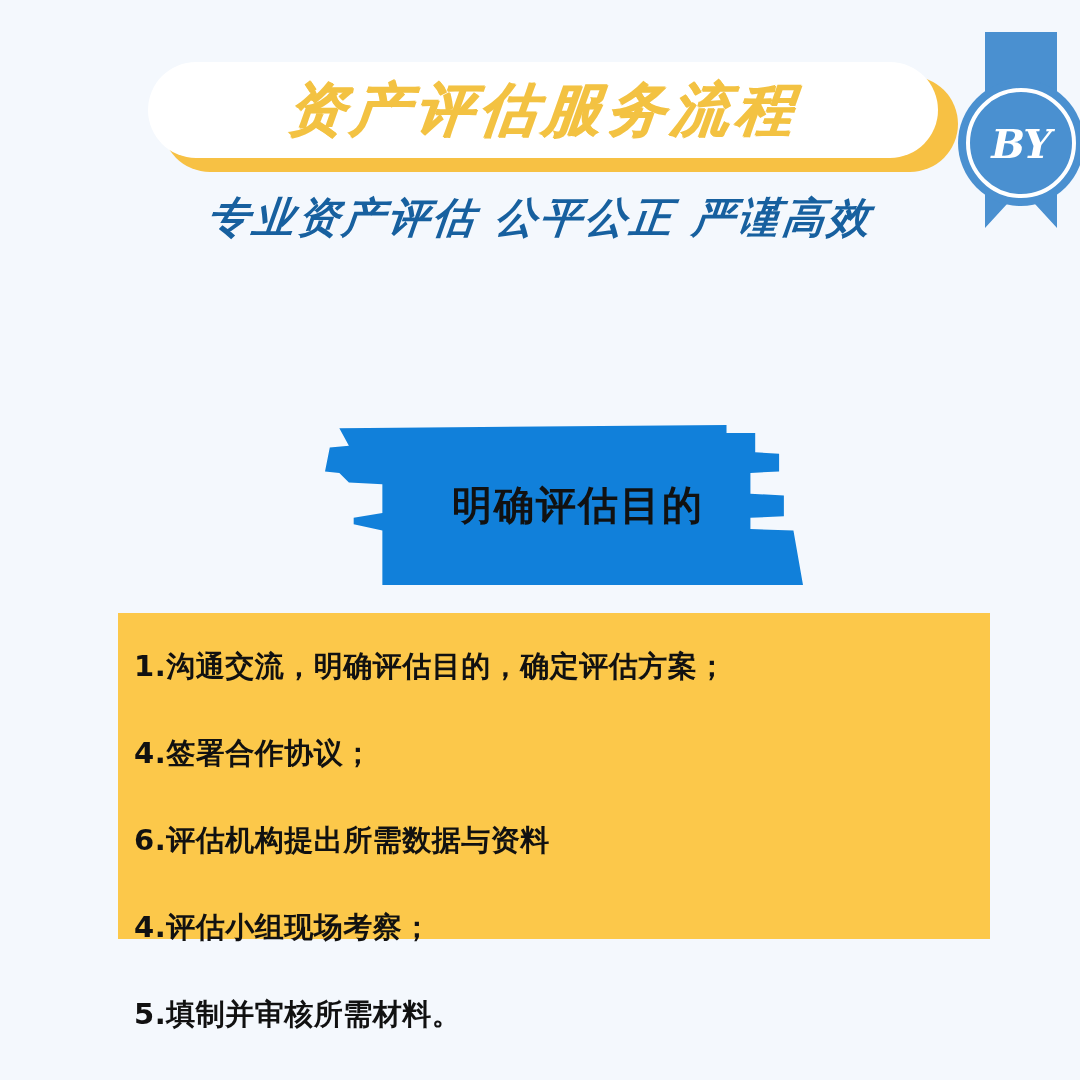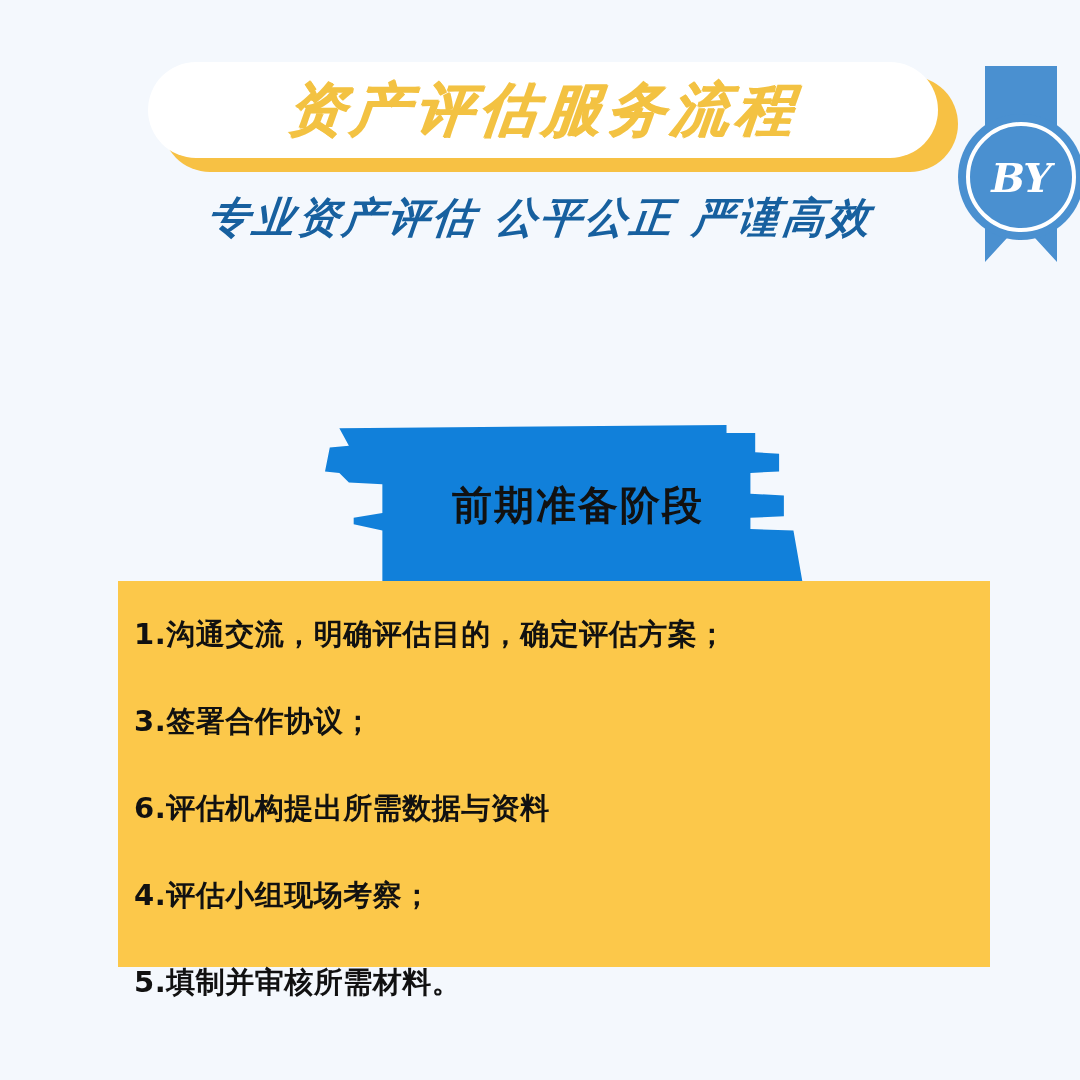"BY" .ribbon { margin-top: 34px -> none }
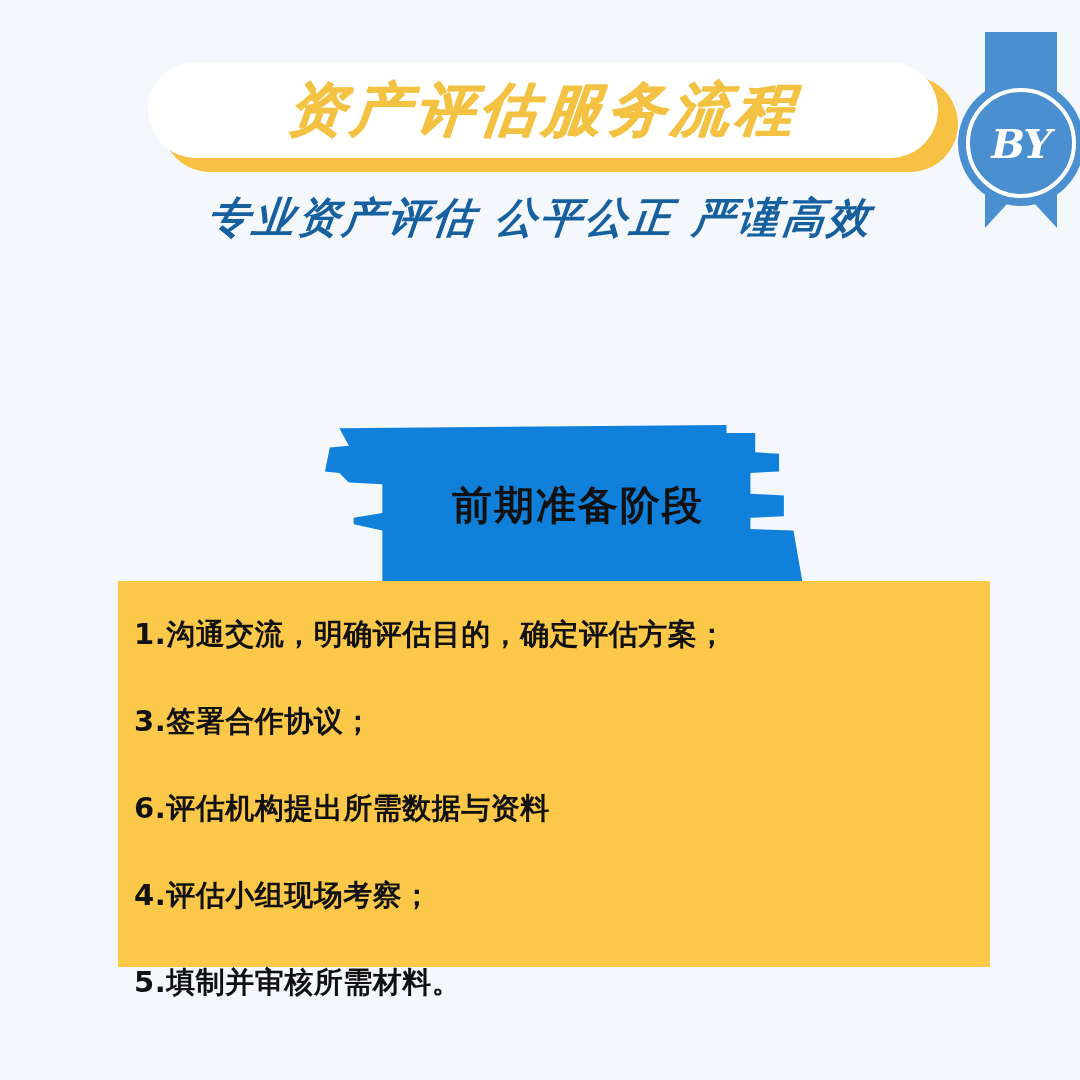"前期准备阶段" div.stage-label { text: 前期准备阶段 -> 明确评估目的 }
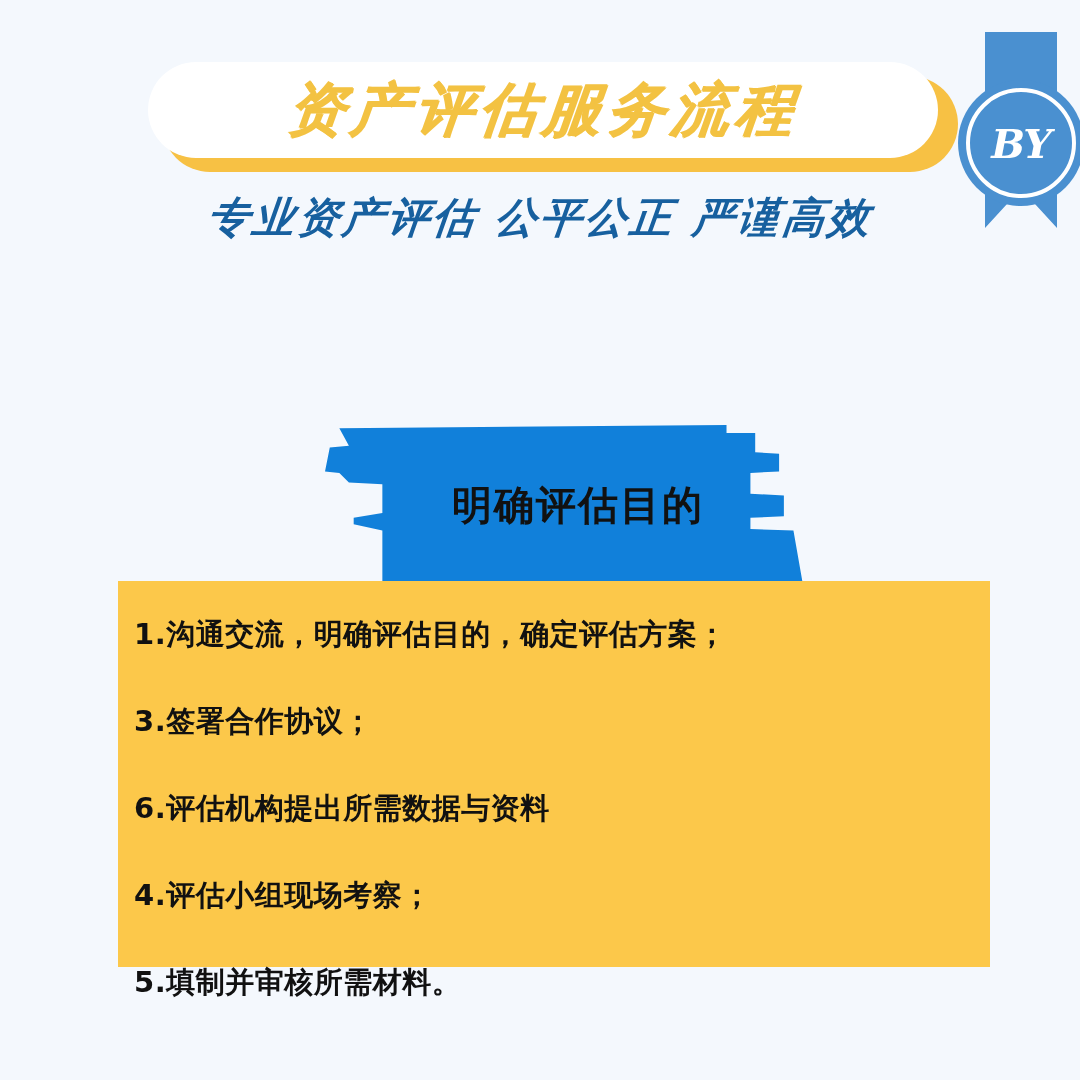"1.沟通交流，明确评估目的，确定评估方案；" .content-card { height: 386px -> 326px; top: 581px -> 613px }
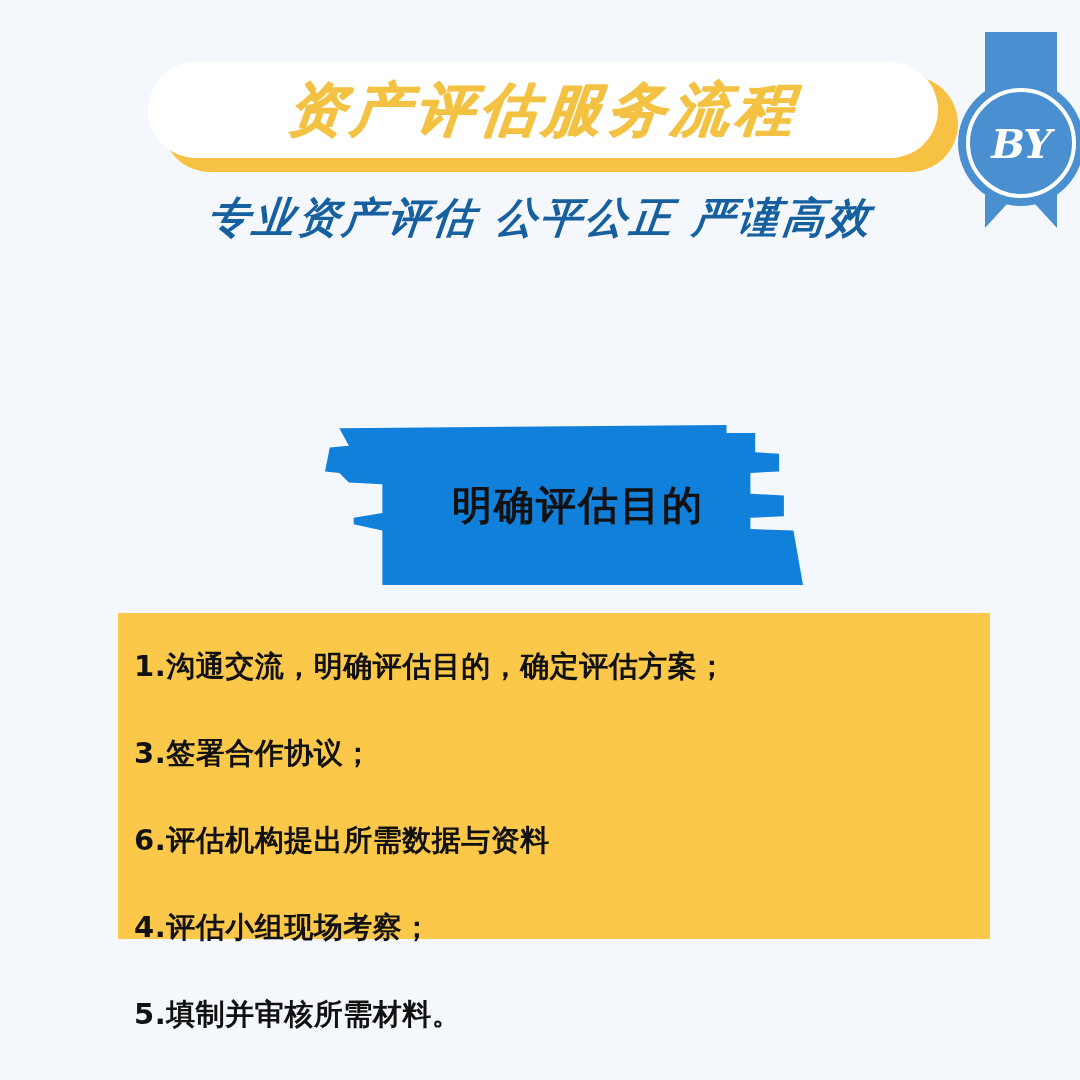"3.签署合作协议；" li.step-item { text: 3 -> 4 }
